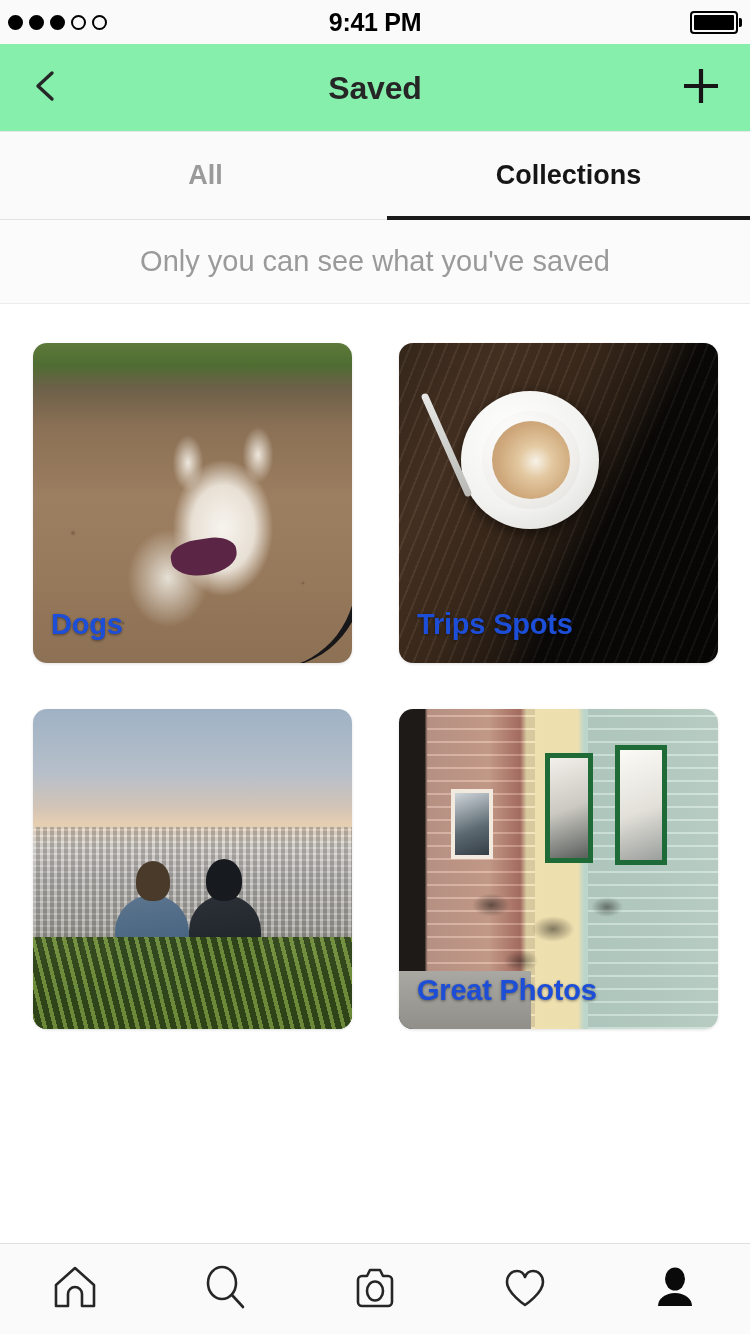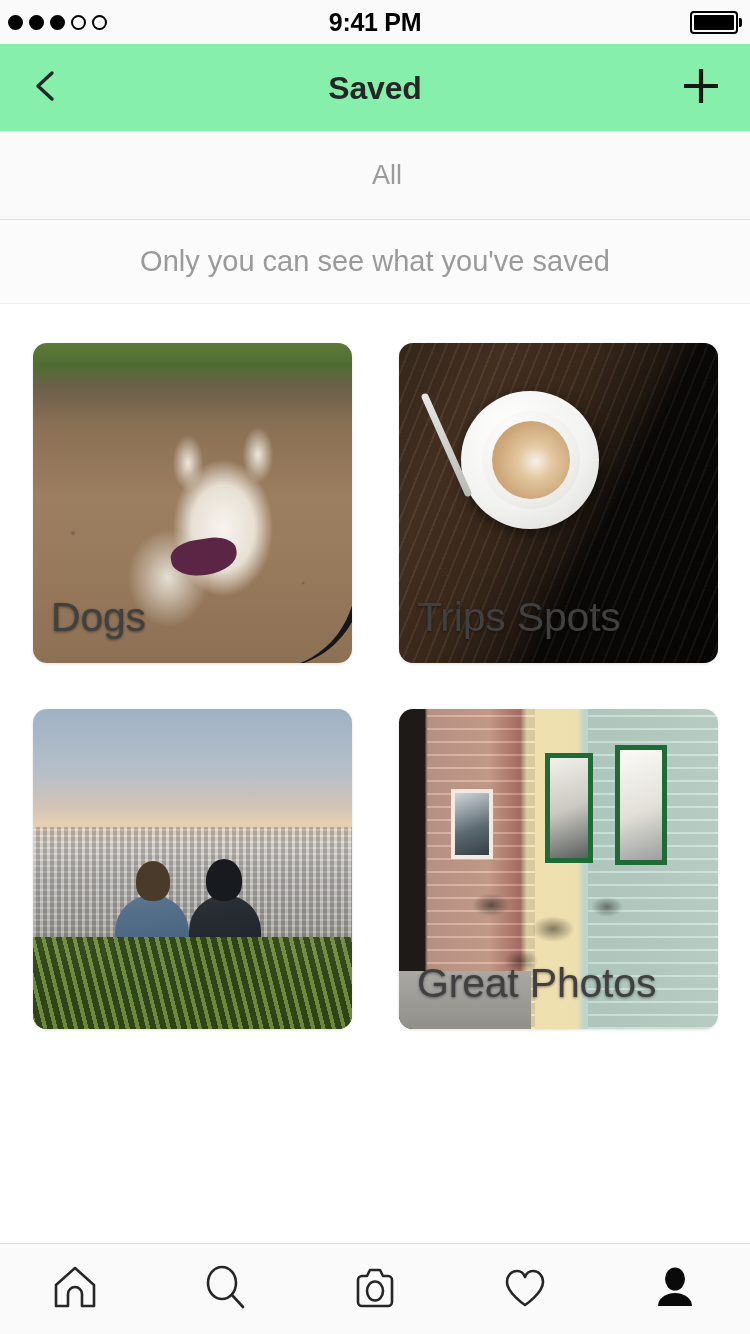"All" .tab.inactive { font-weight: 400 -> 700 }
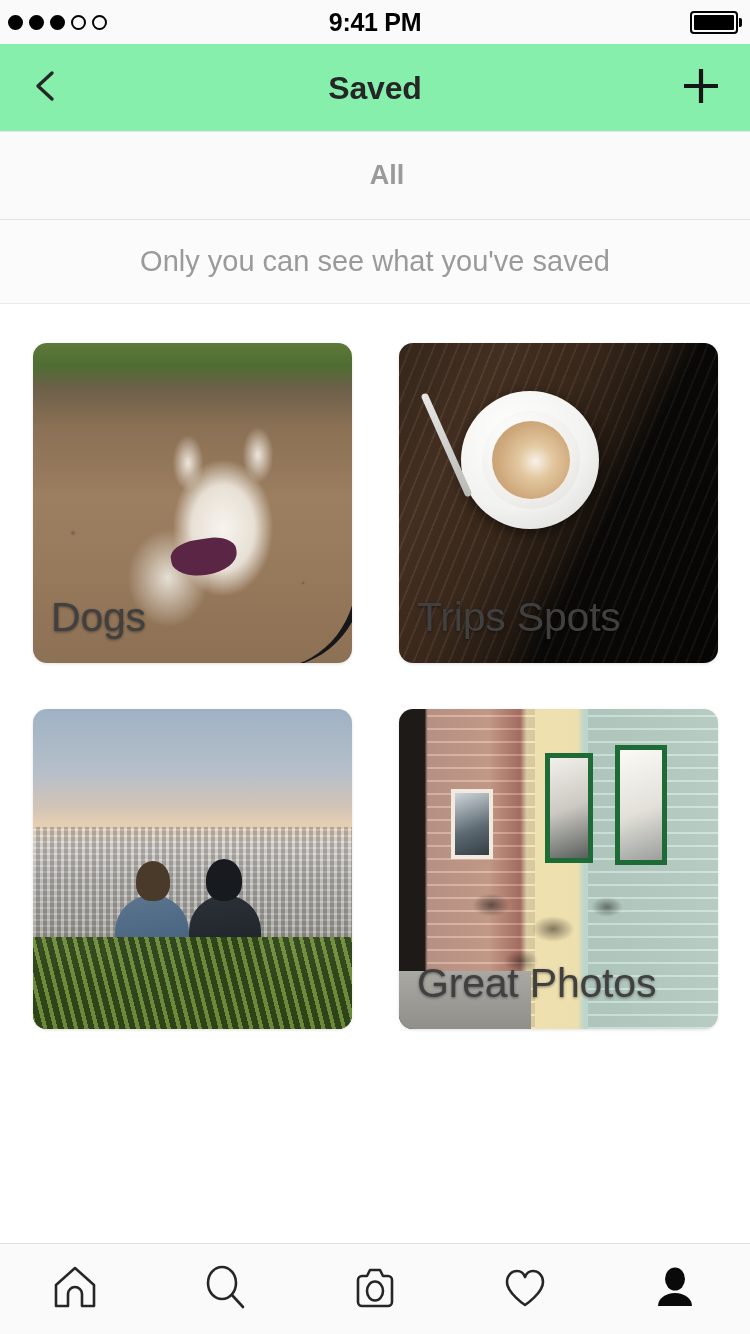"Collections" div.tab { html: none -> <div> <span>Collections</span> </div> }
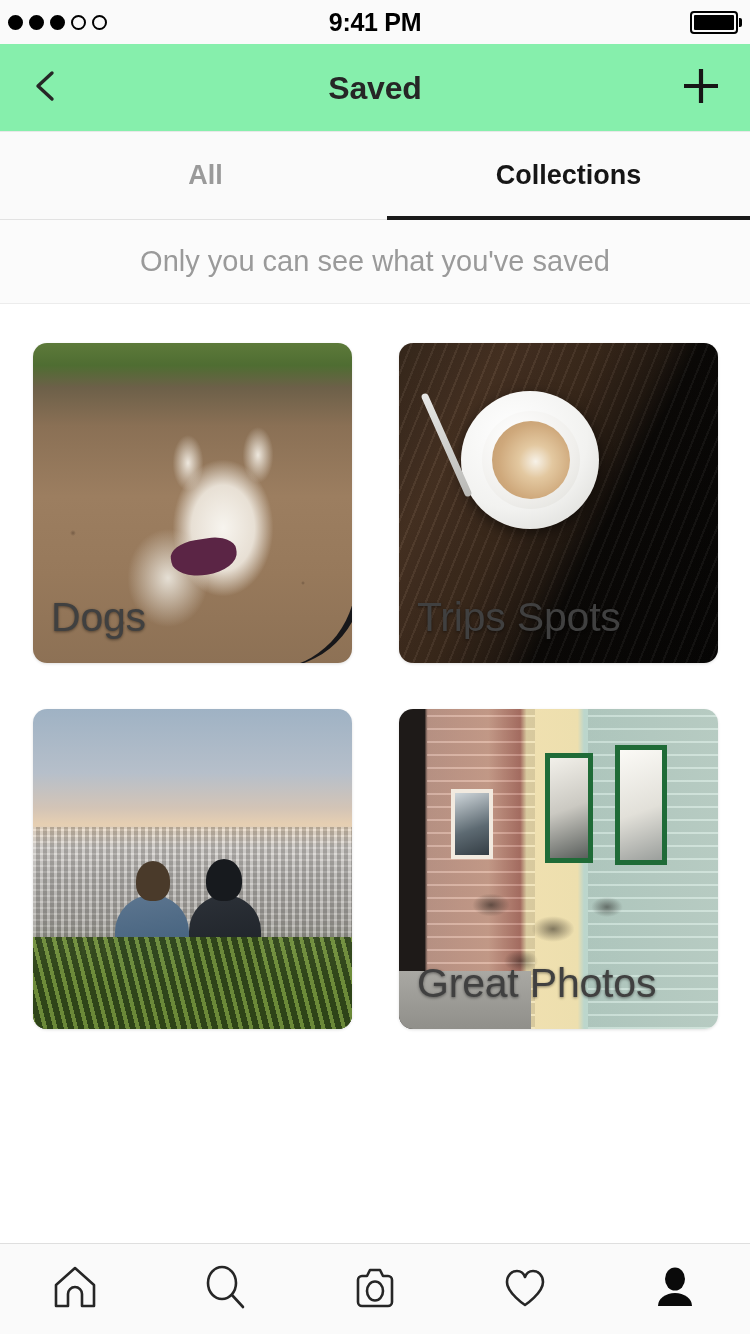"Dogs" .card-label { color: #404040 -> #1d4ed8; font-size: 41px -> 29px; font-weight: 400 -> 700 }
